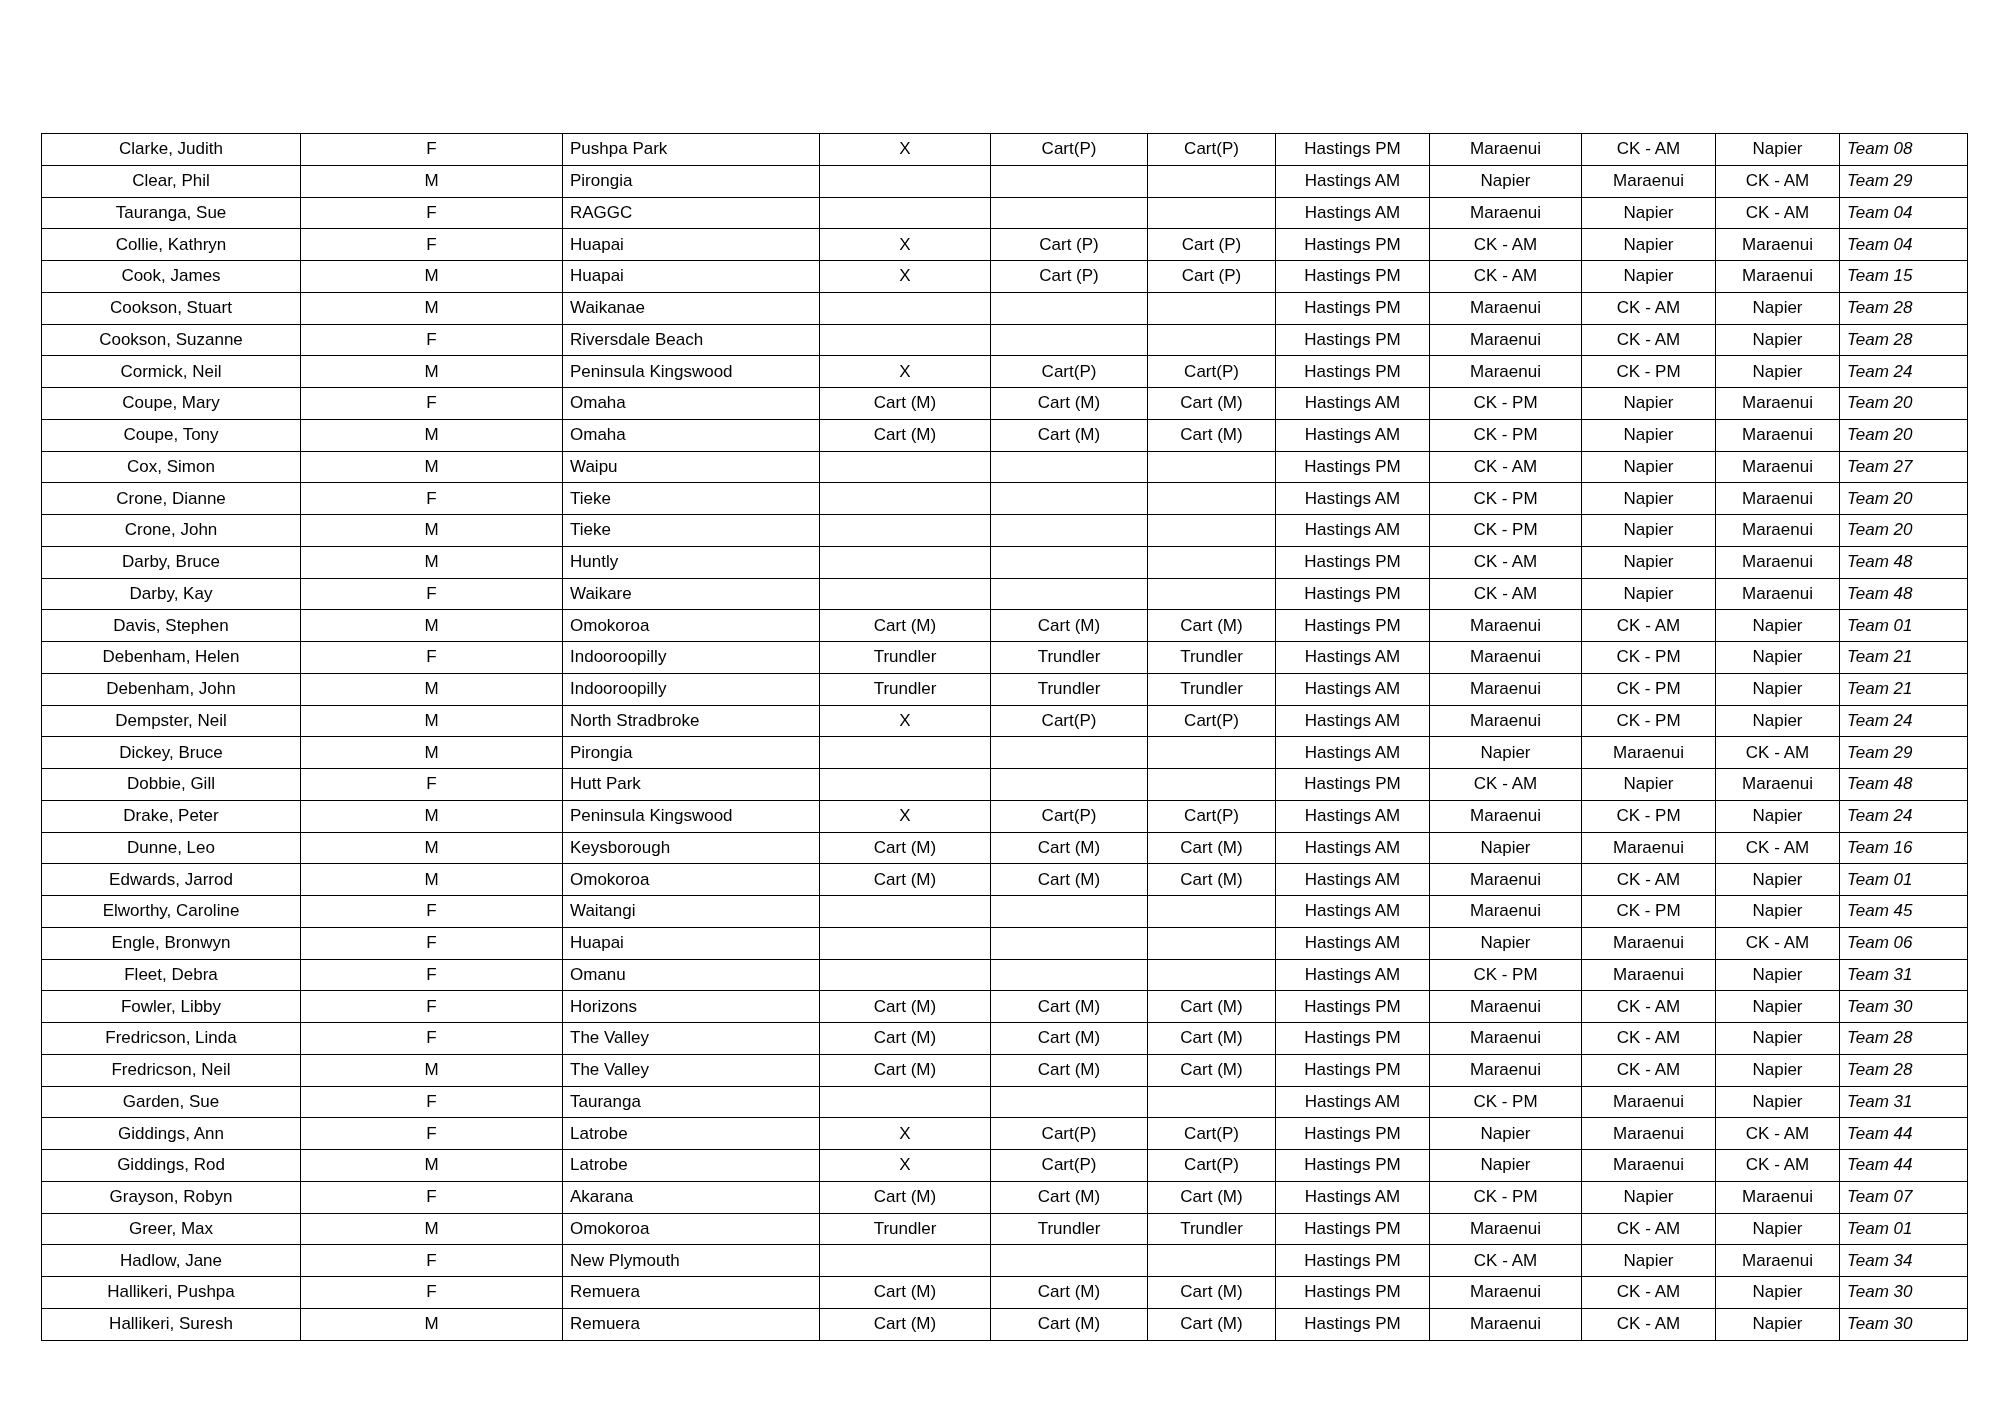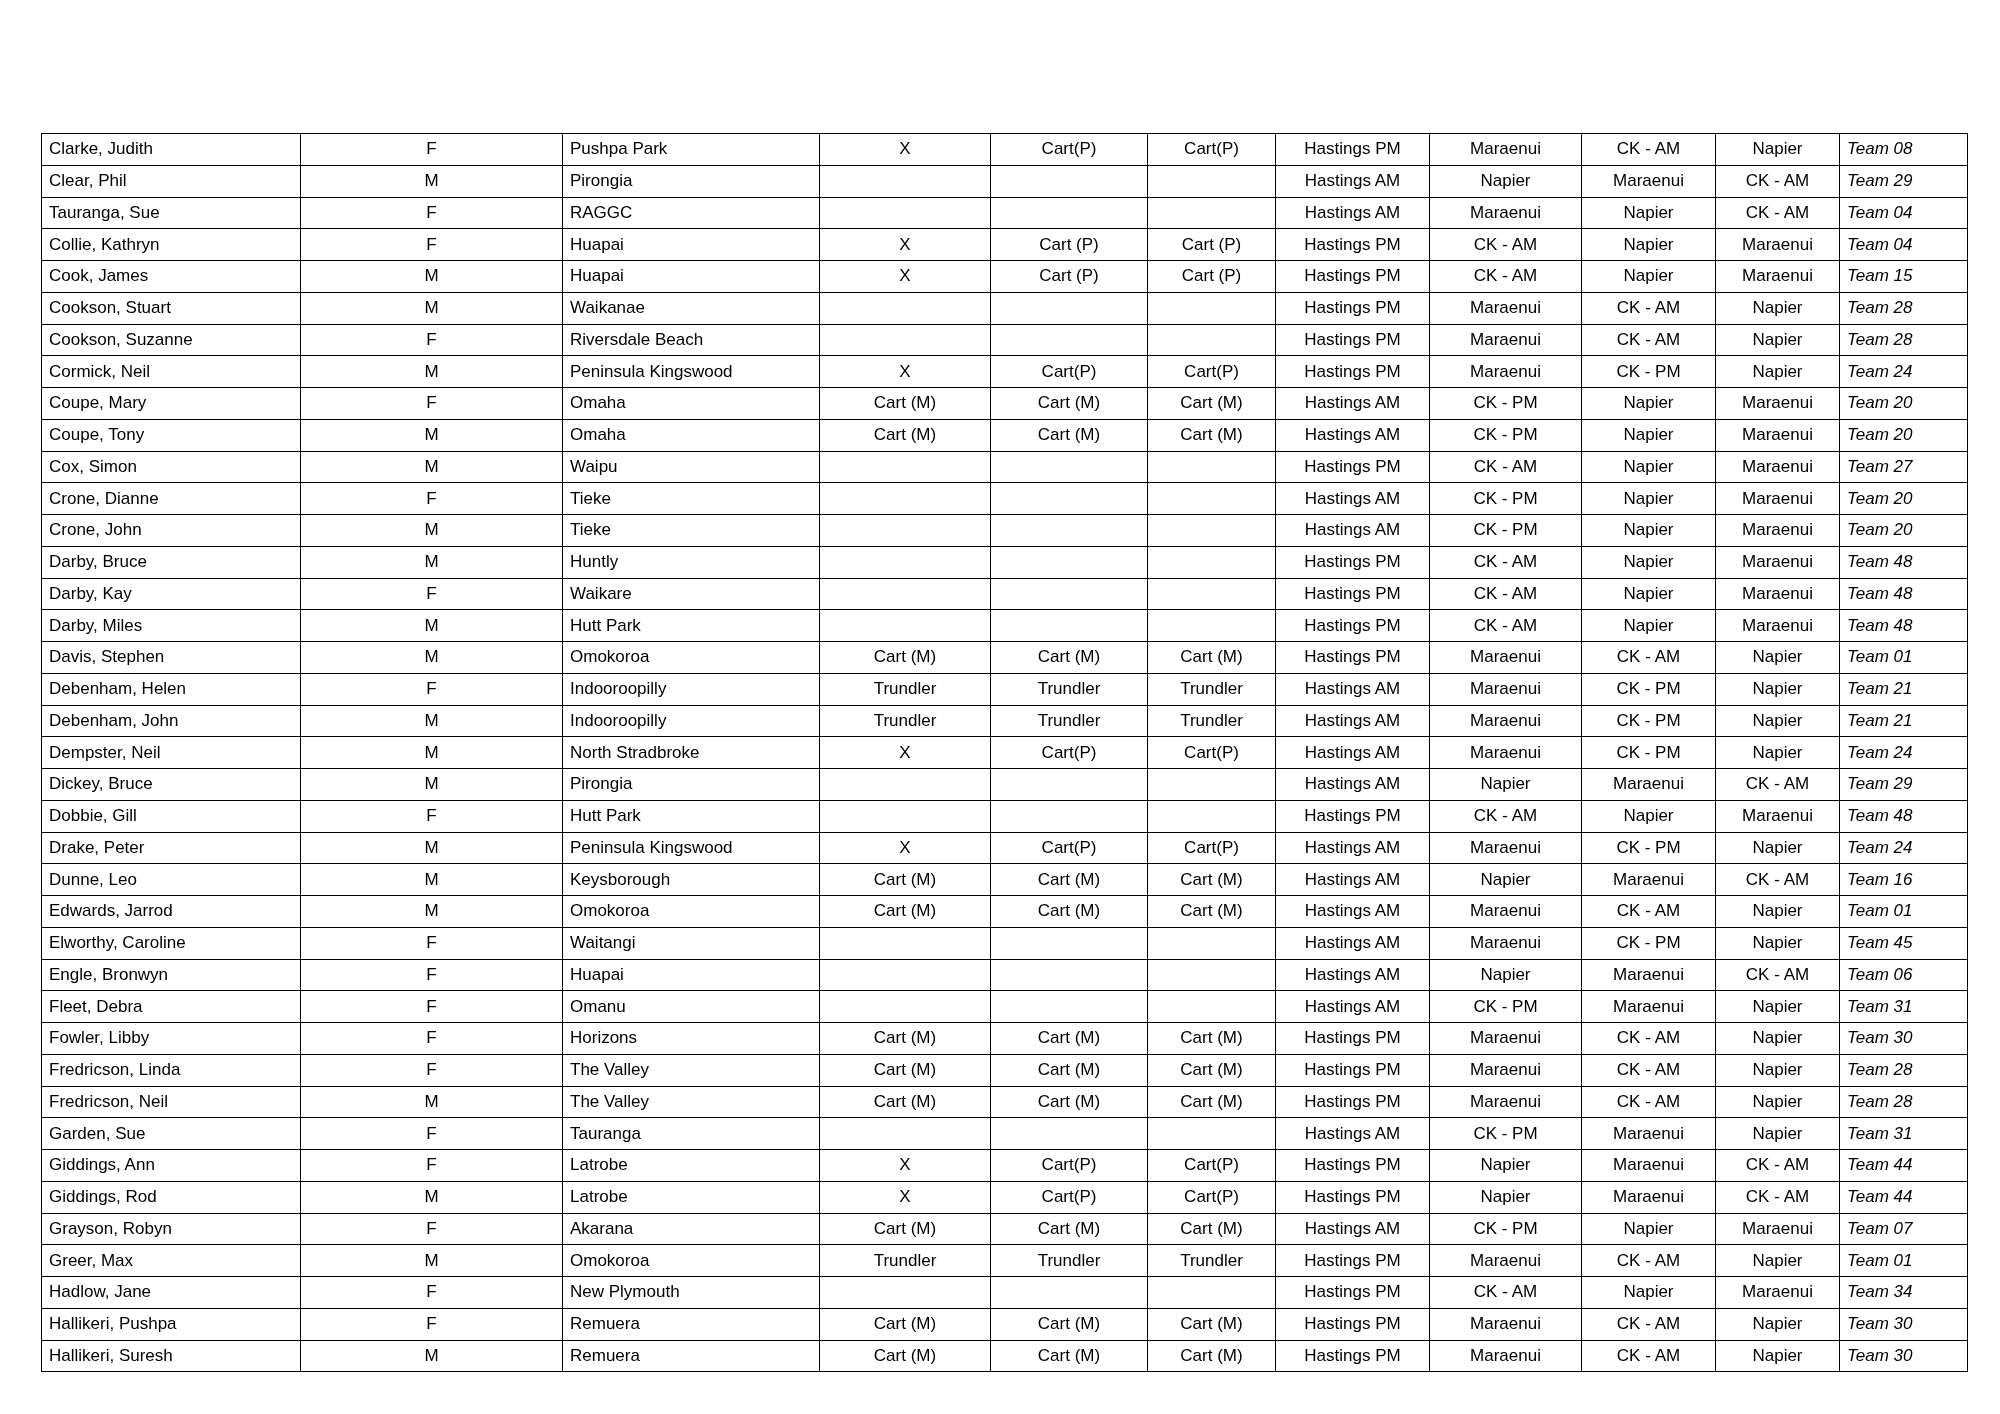"Clarke, Judith" td.col-name { text-align: left -> center }
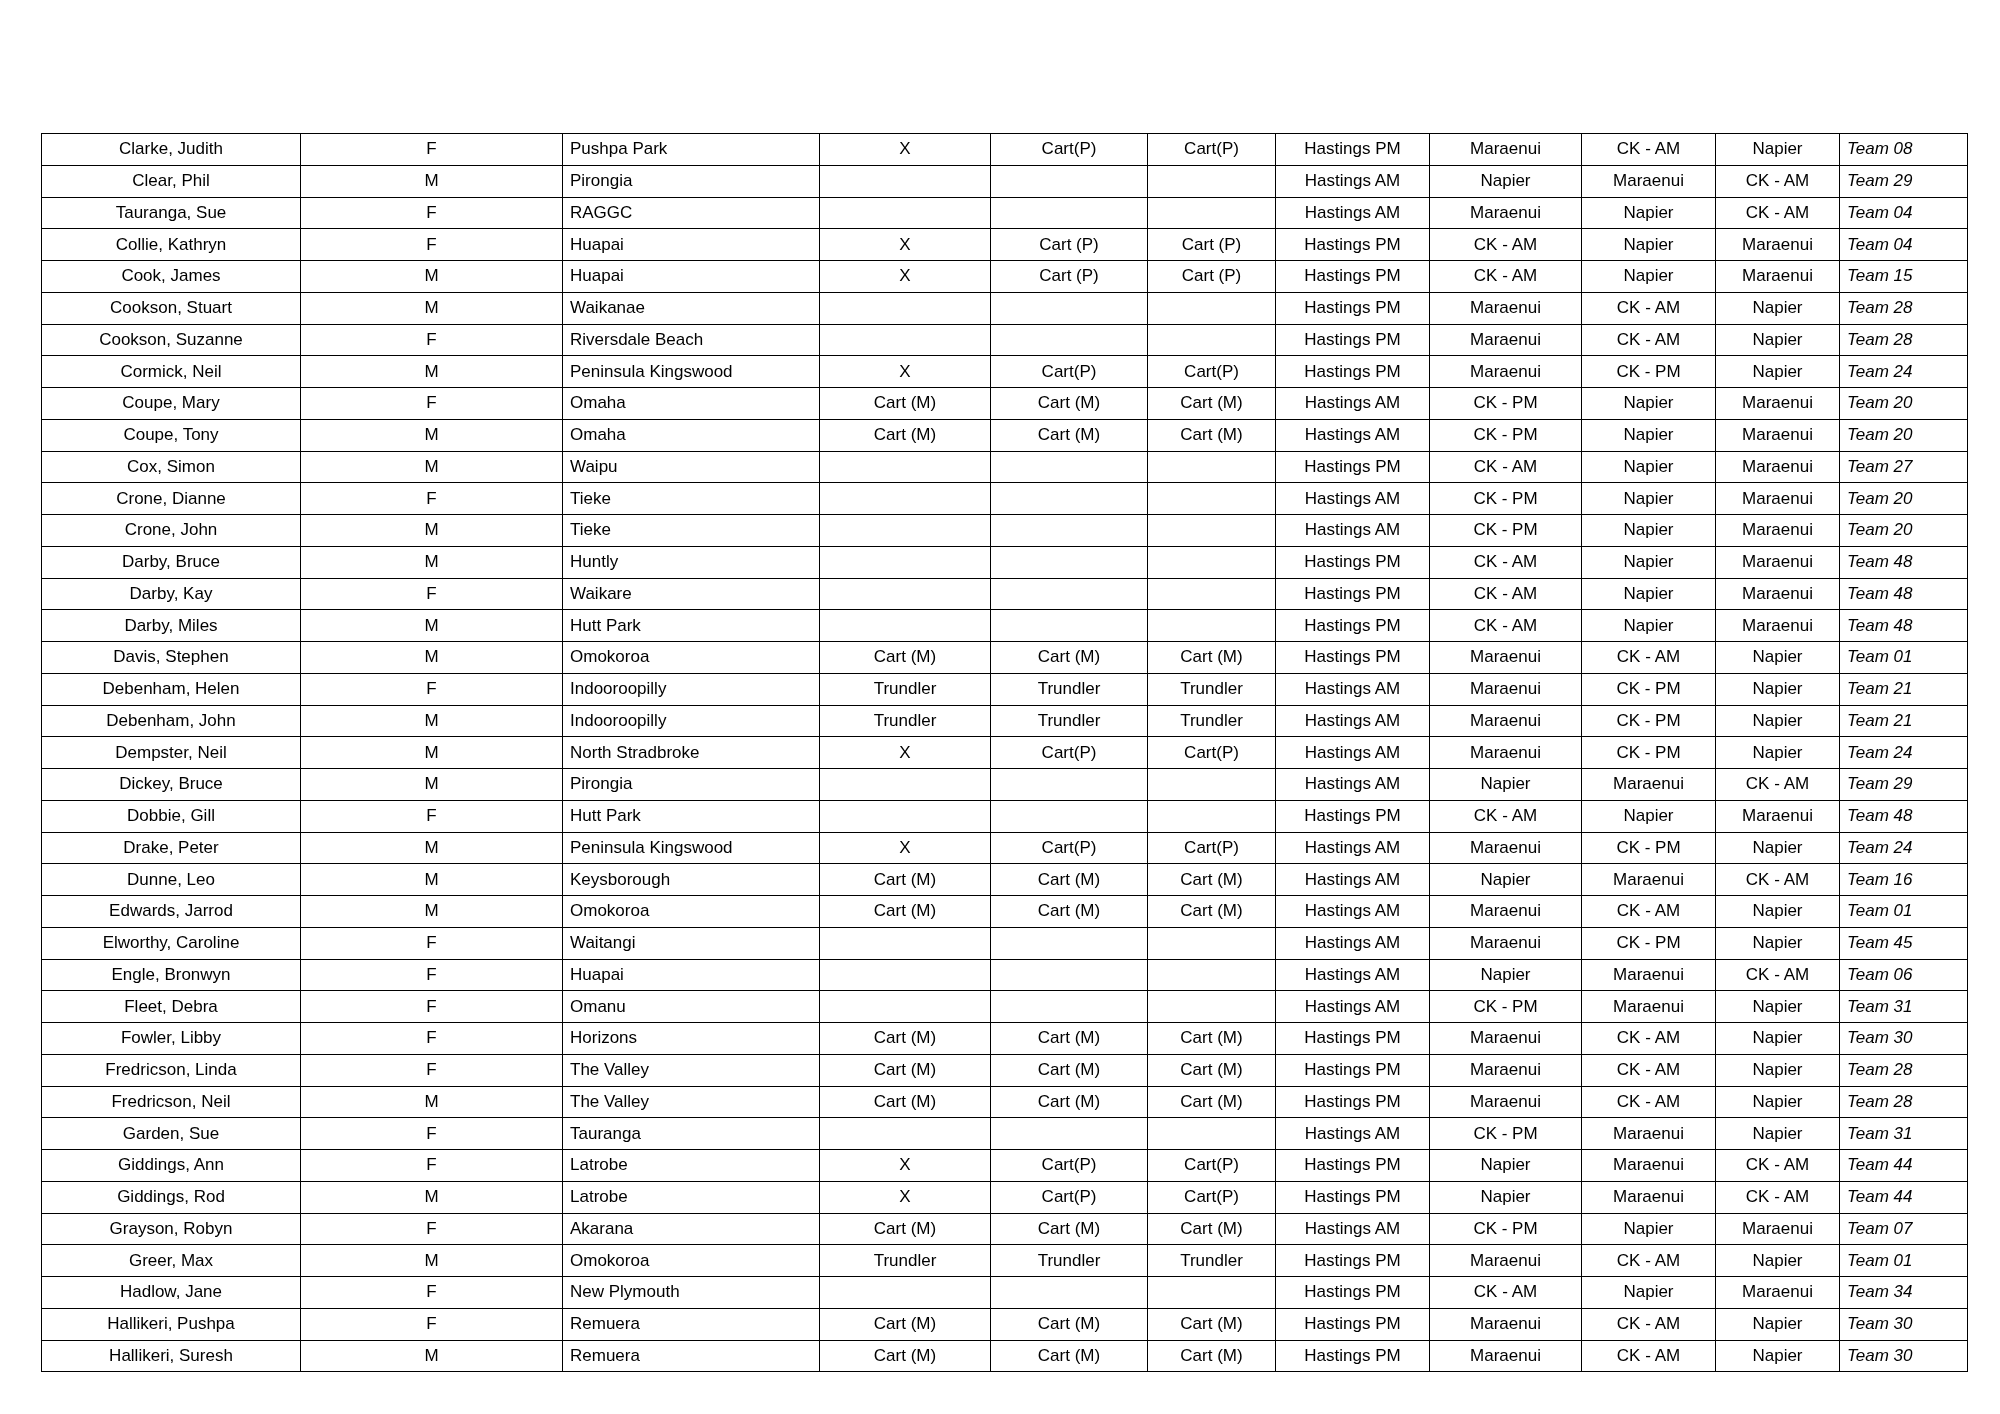"Darby, Miles" tr { html: <tr> <td>Darby, Miles</td> <td>M</td> <td>Hutt Park</td> <td></td> <td></td> <td></td> <td>Hastings PM</td> <td>CK - AM</td> <td>Napier</td> <td>Maraenui</td> <td>Team 48</td> </tr> -> none }
